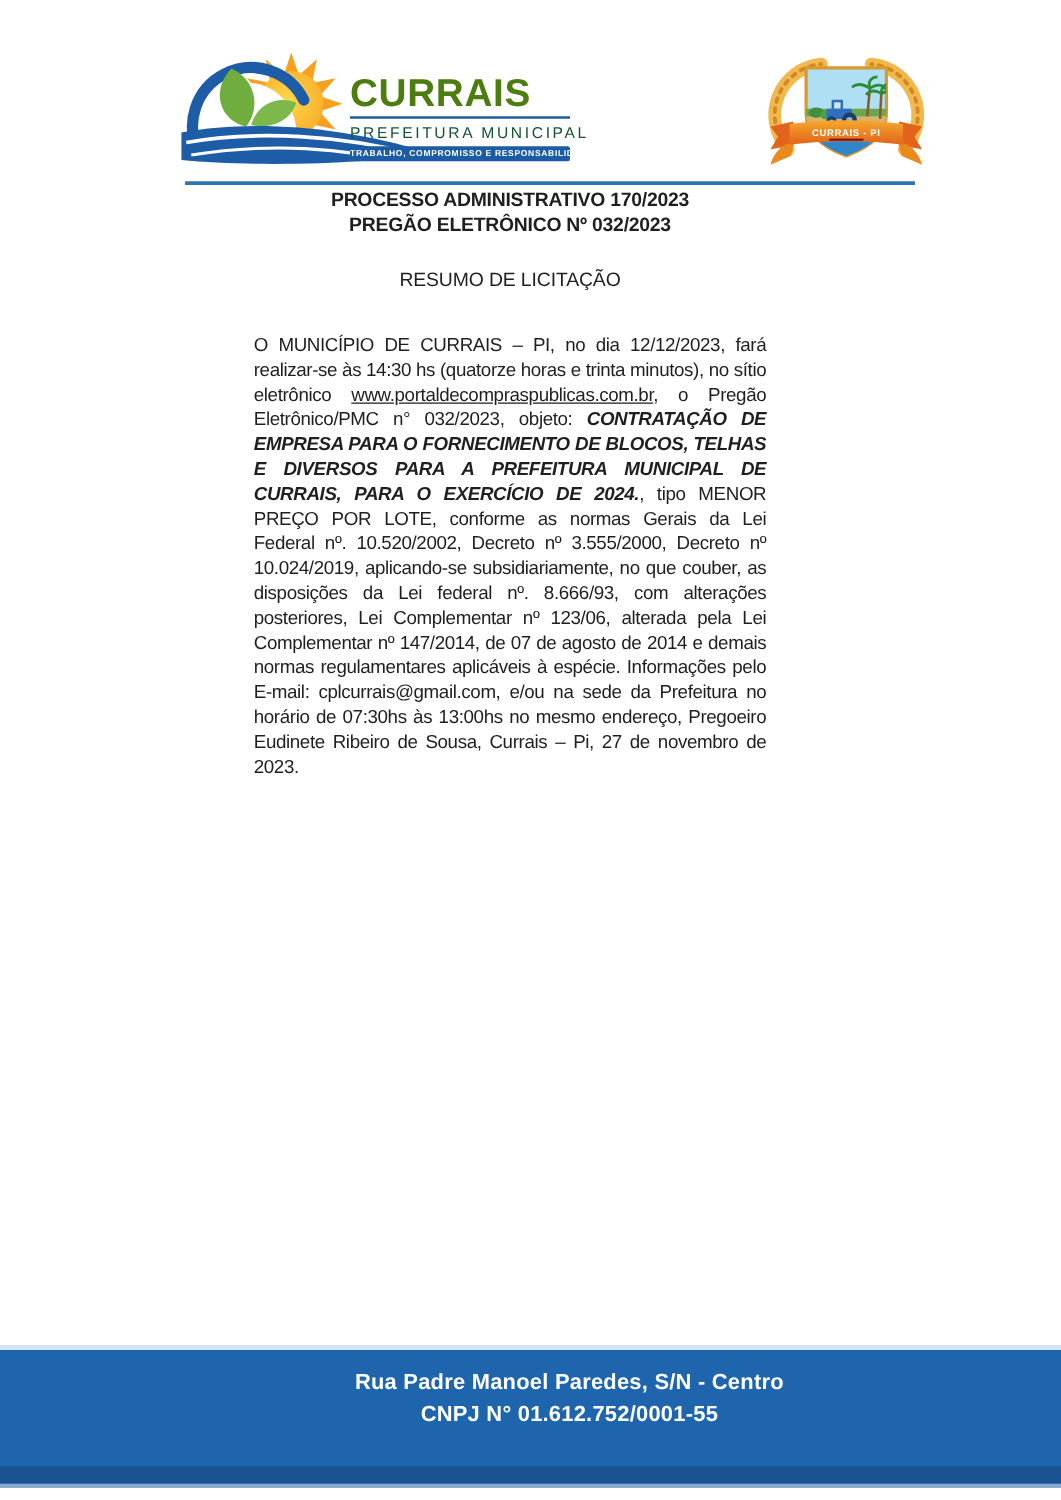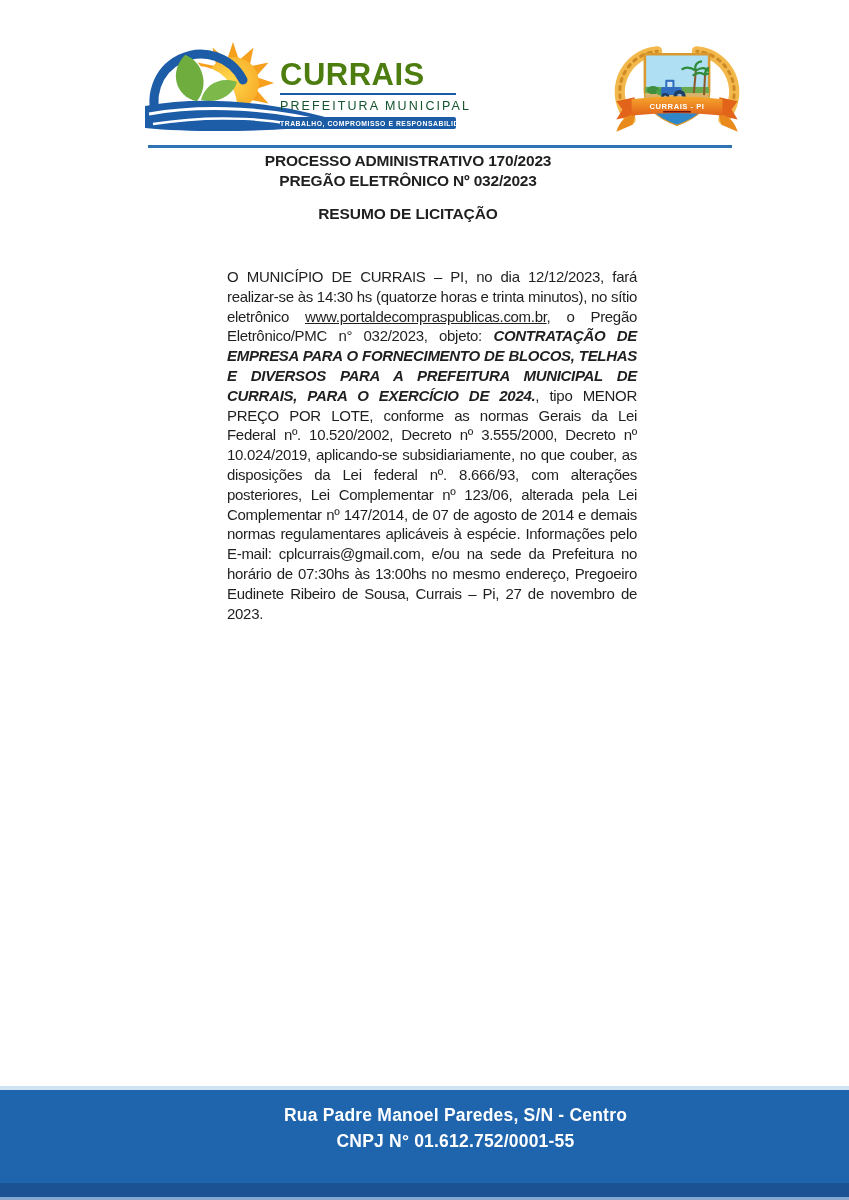"RESUMO DE LICITAÇÃO" .section-title { font-weight: 700 -> 400; margin-top: 13px -> 24px }
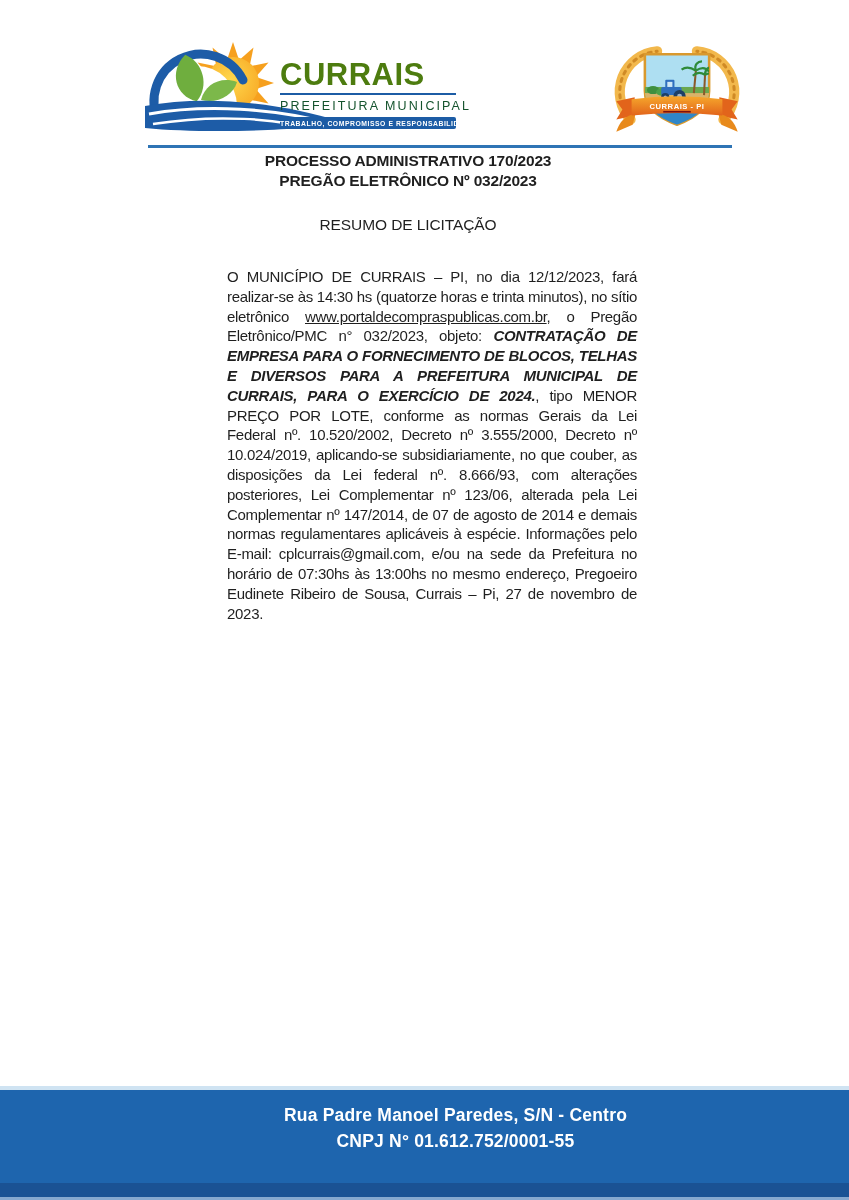"O MUNICÍPIO DE CURRAIS –" .body-text { margin-left: 24px -> none }
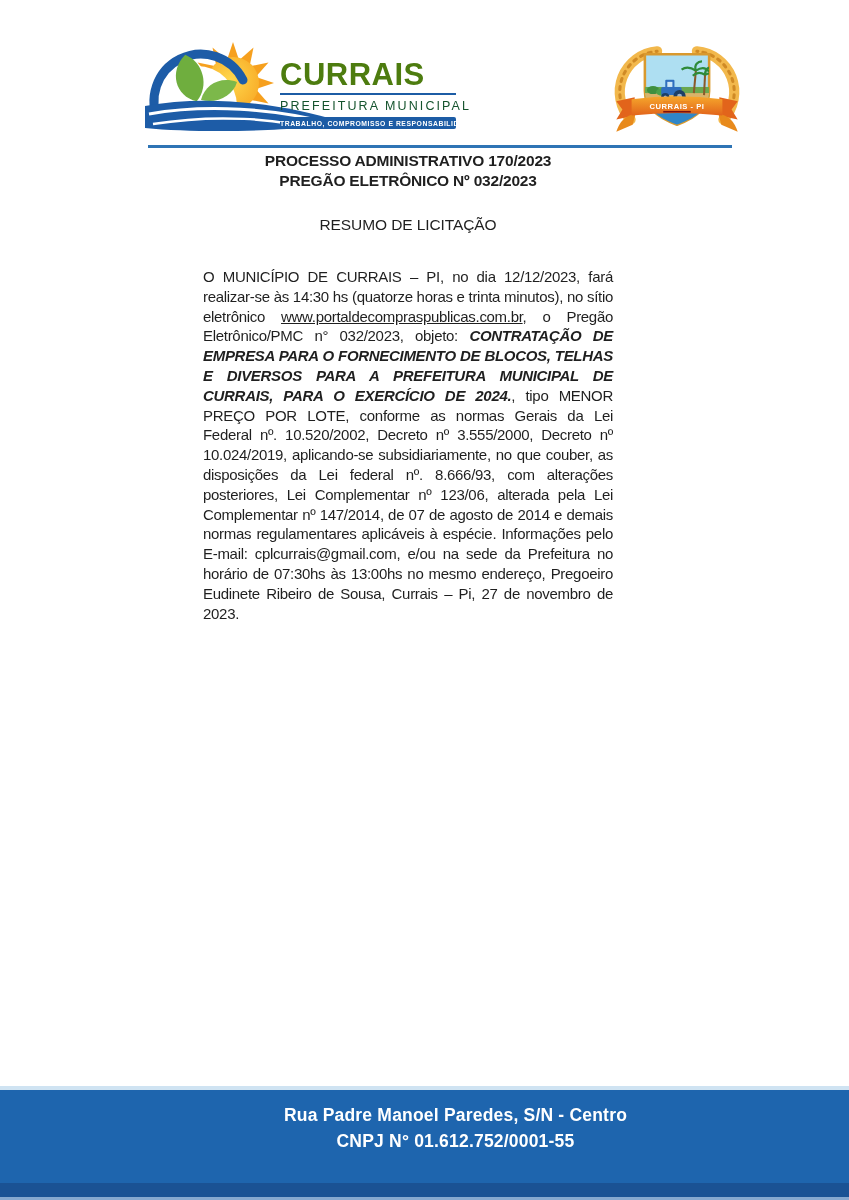"Rua Padre Manoel Paredes, S/N" .footer { bottom: 0 -> 10px }
